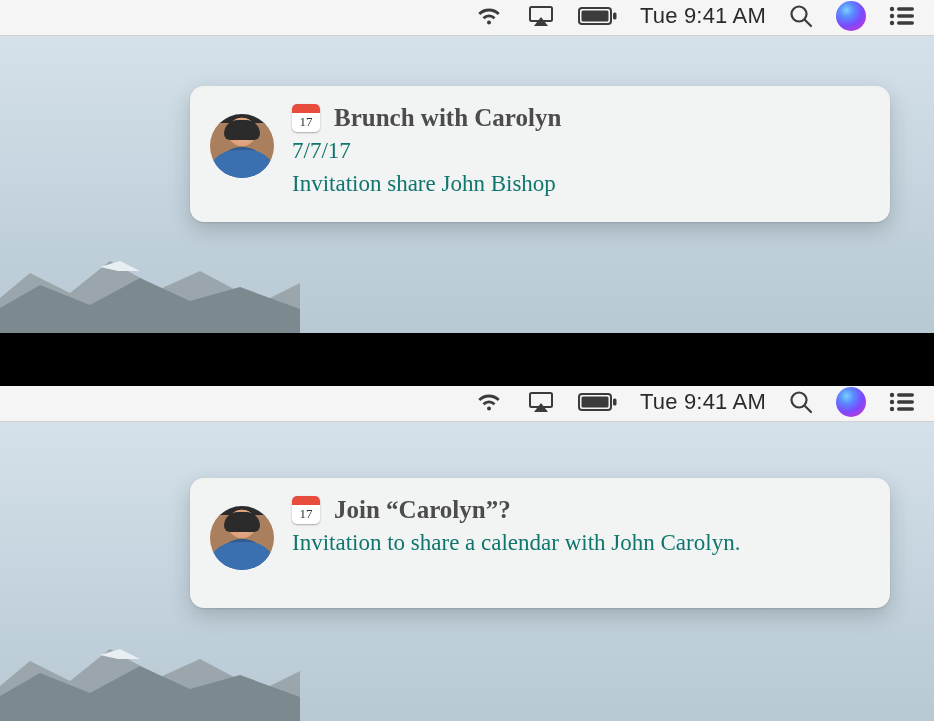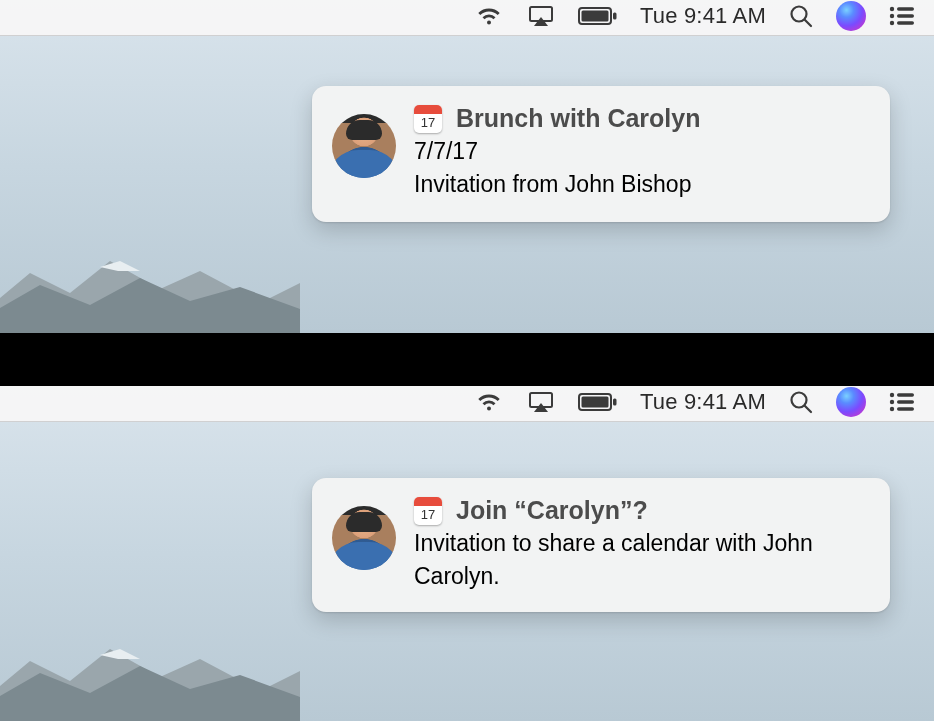"Brunch with Carolyn" .notification { font-family: none -> Liberation Serif, serif; width: 578px -> 700px }
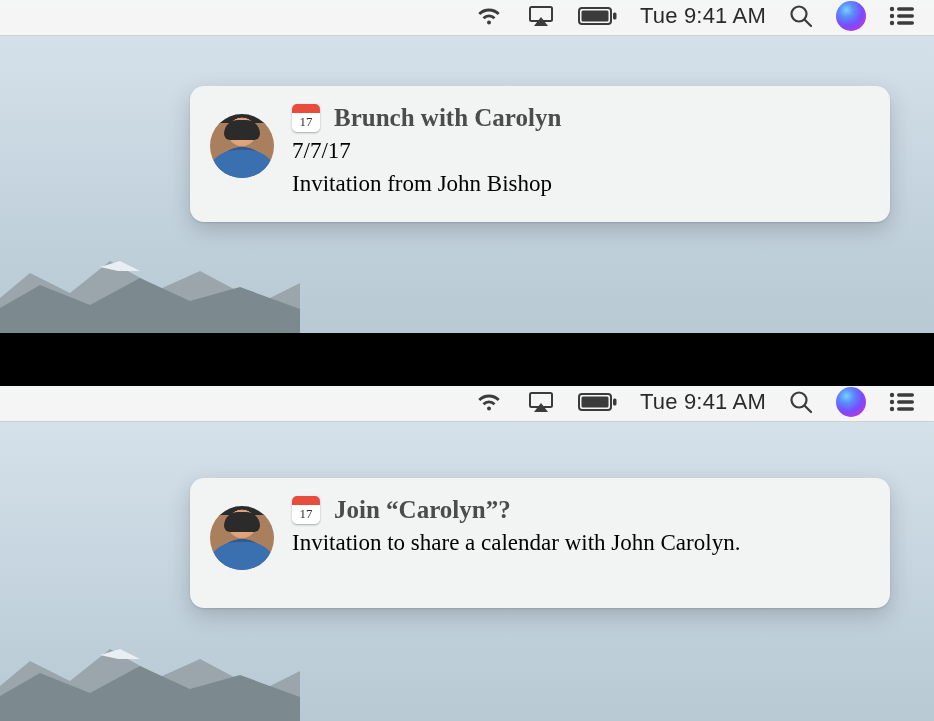"7/7/17" .n-line { color: #000000 -> #0f766e }
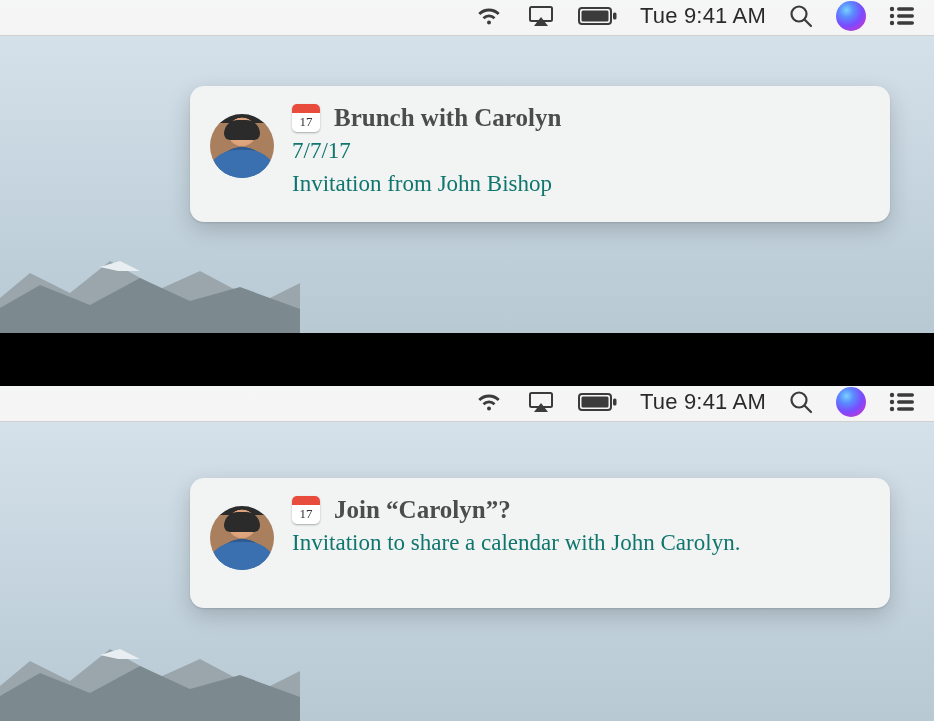"Invitation from John Bishop" div.n-line { text: from -> share }
